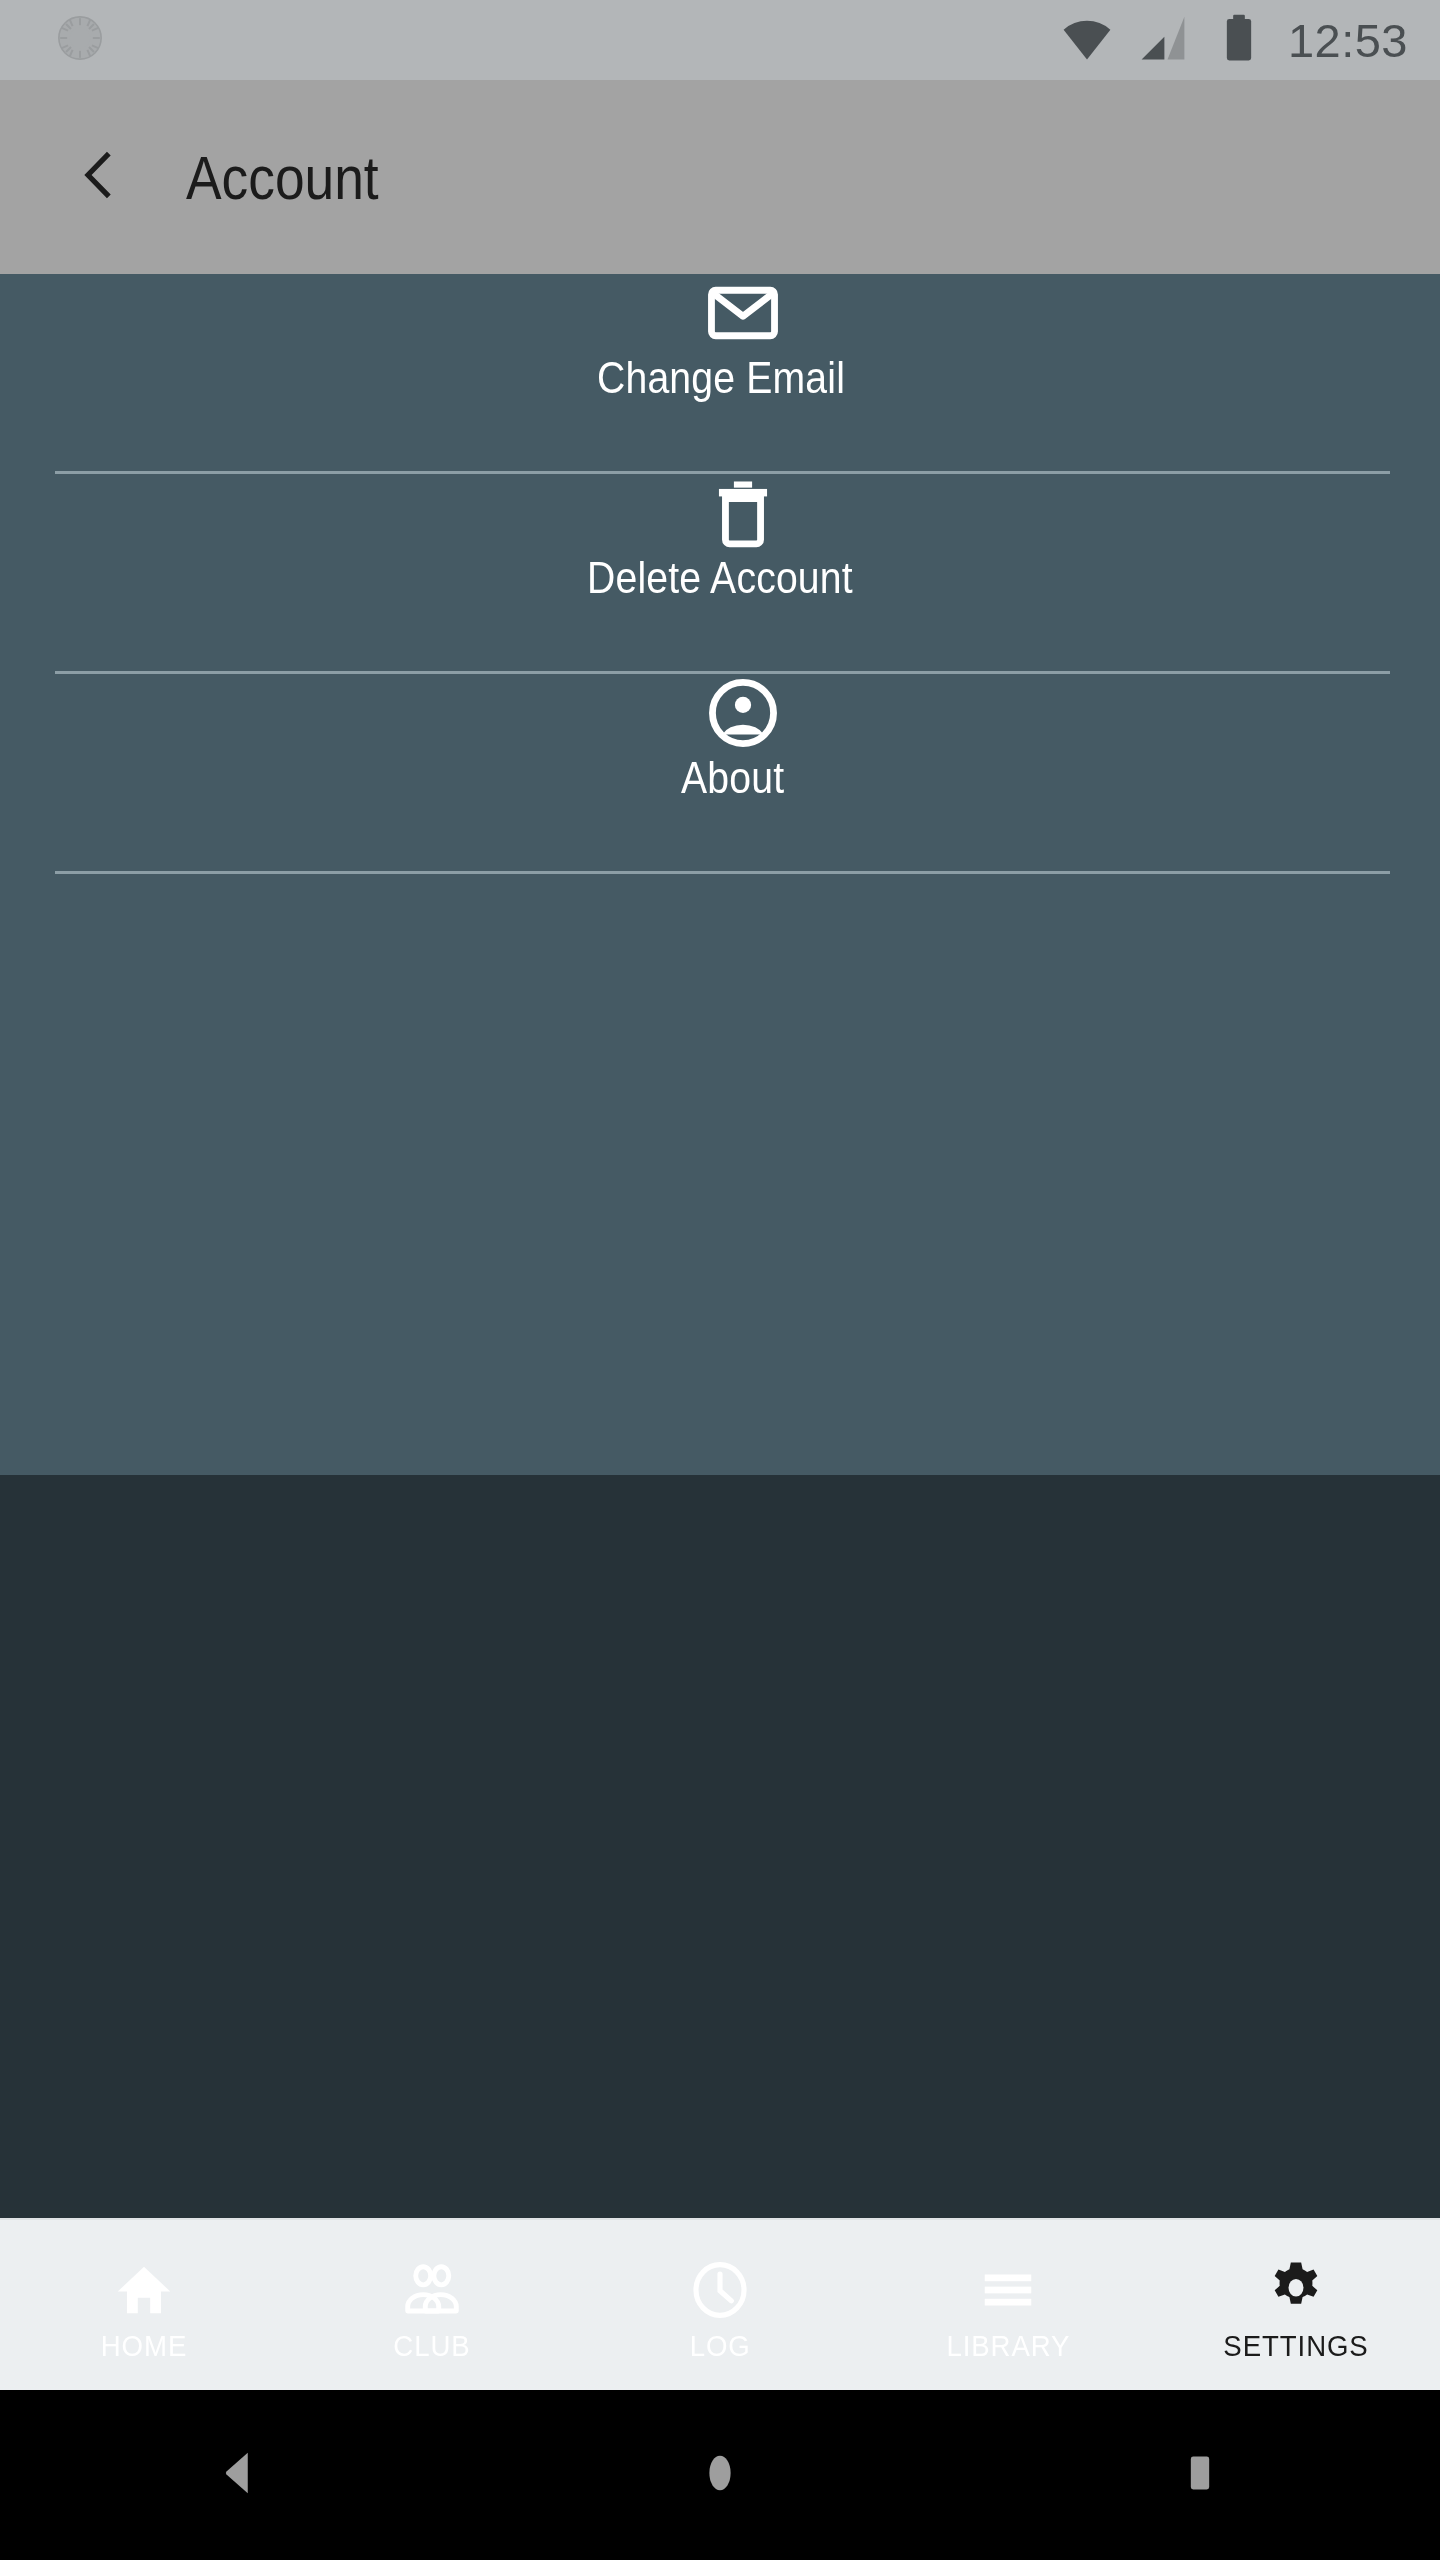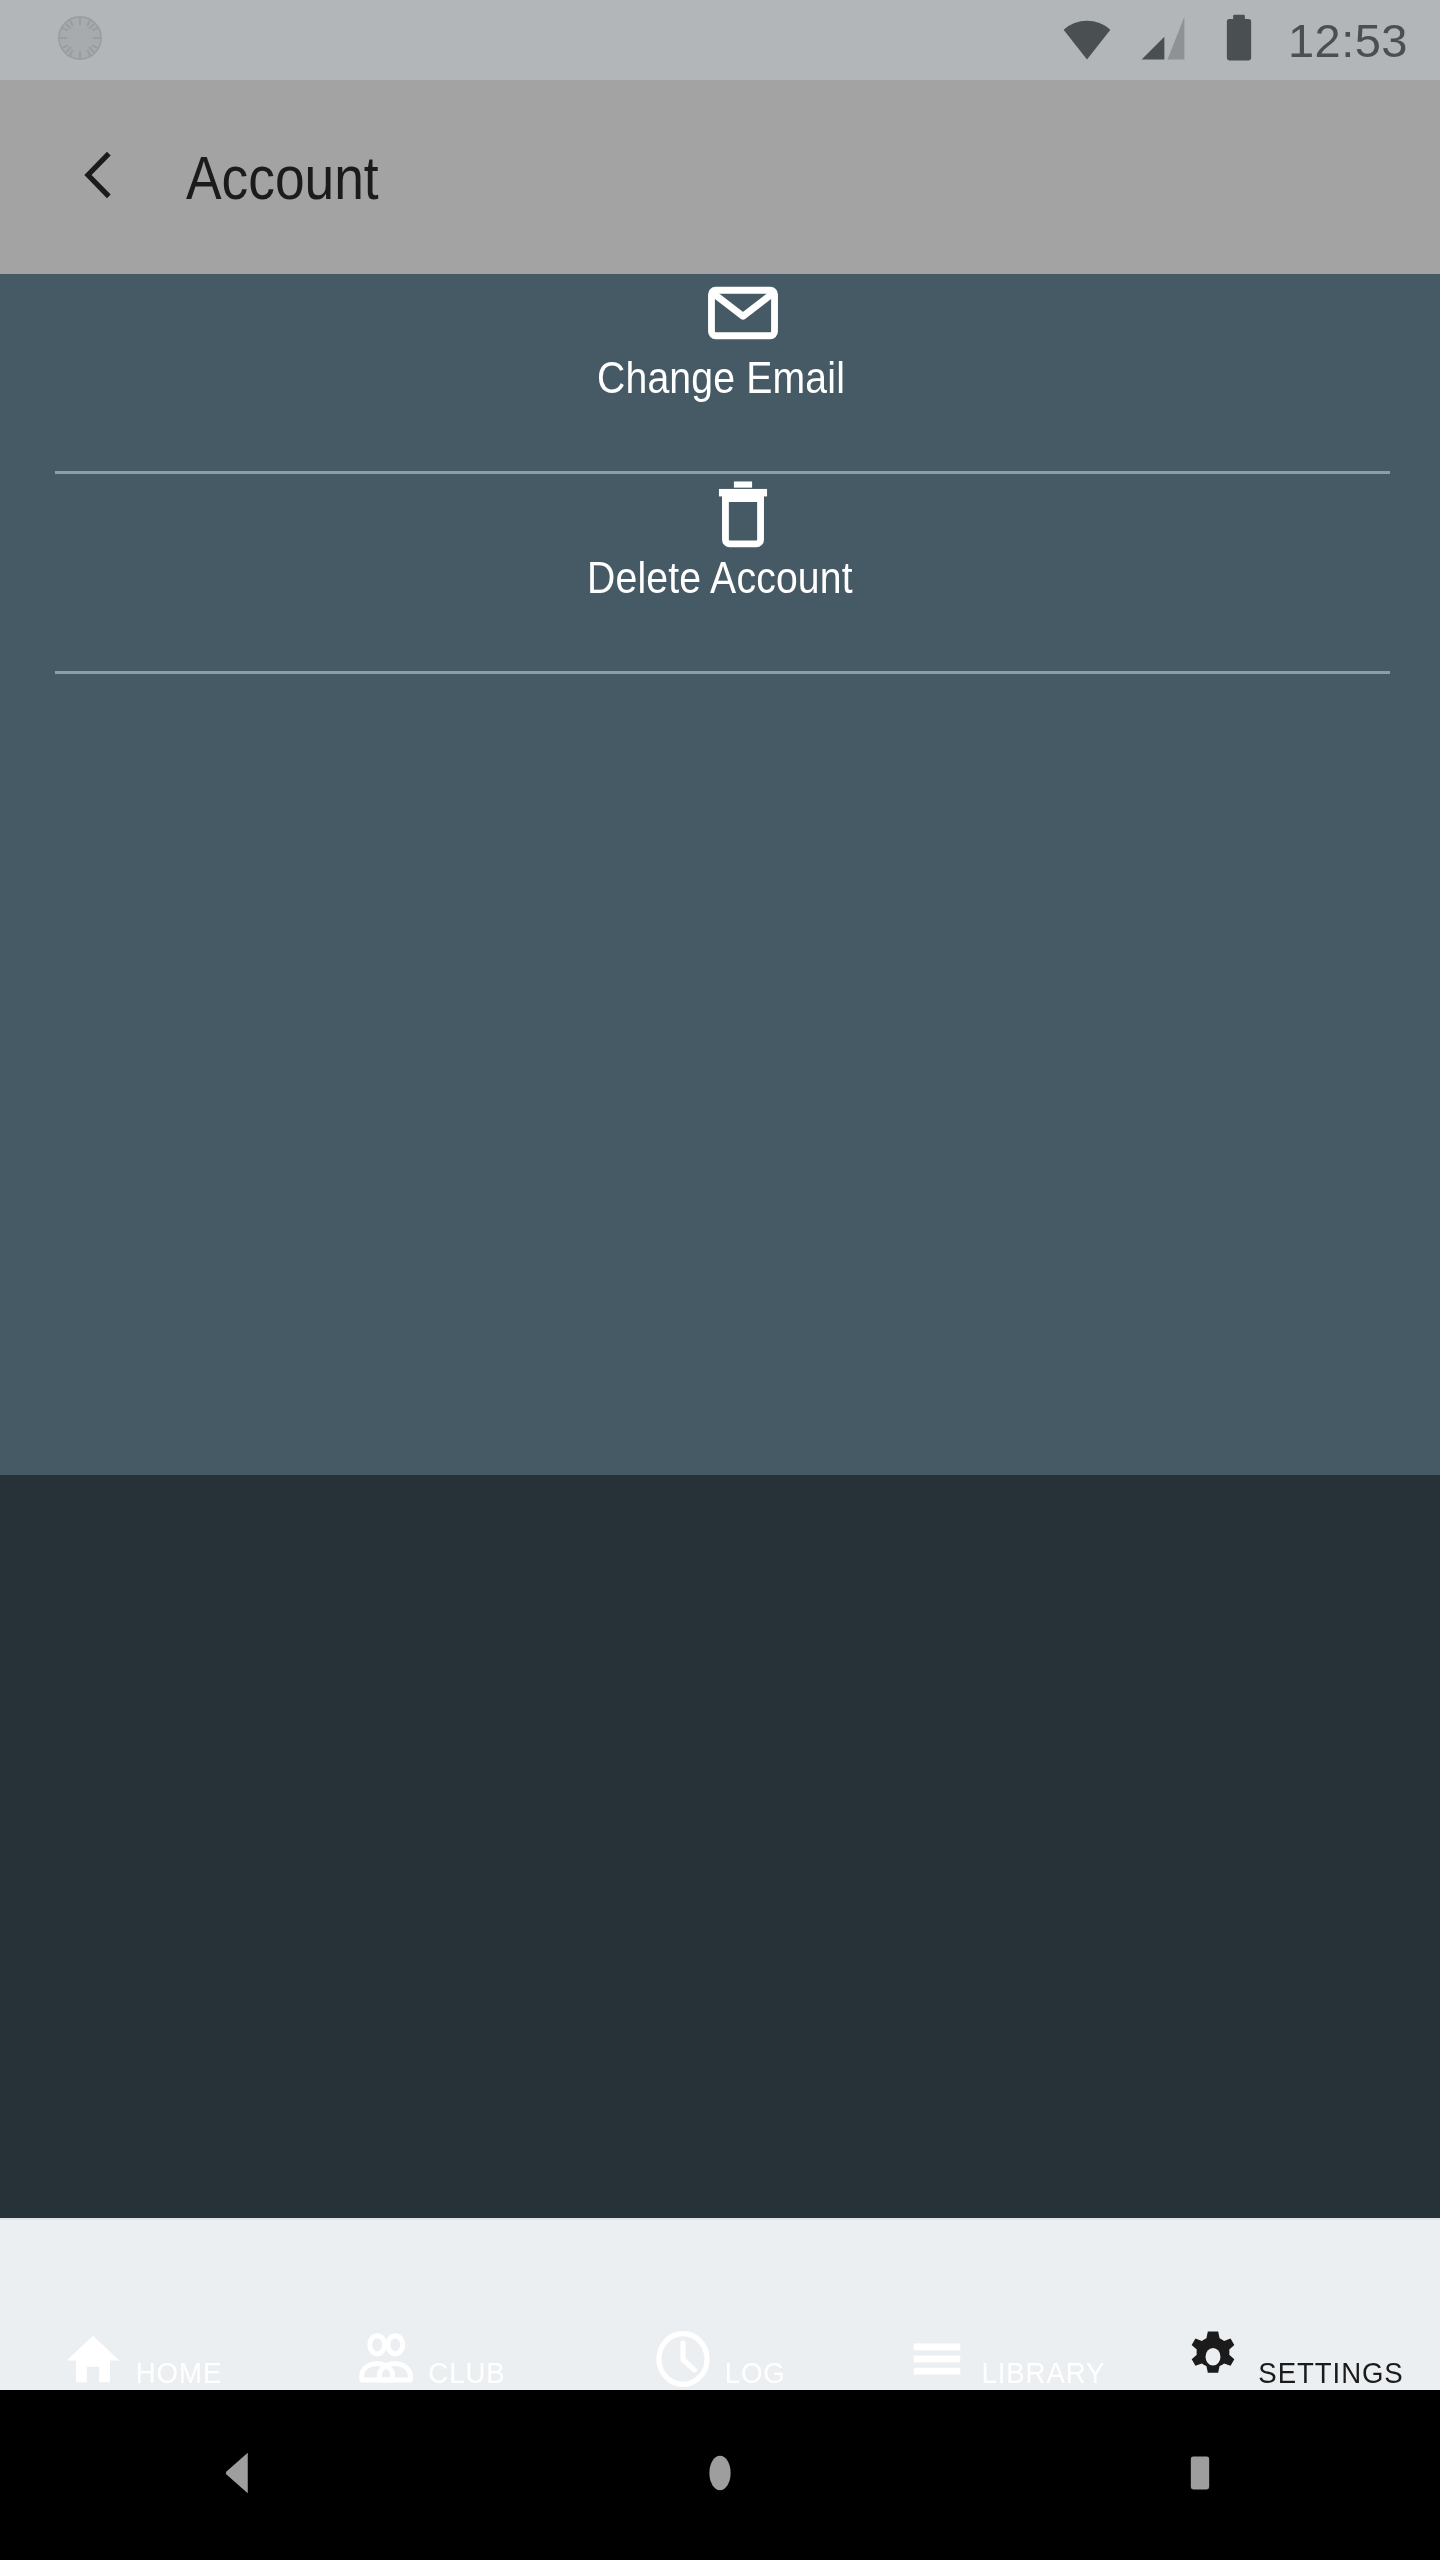"About" div.row { html: none -> <div> <div> <svg> <circle></circle> <circle></circle> <path></path> </svg> </div> <div>About</div> </div> }
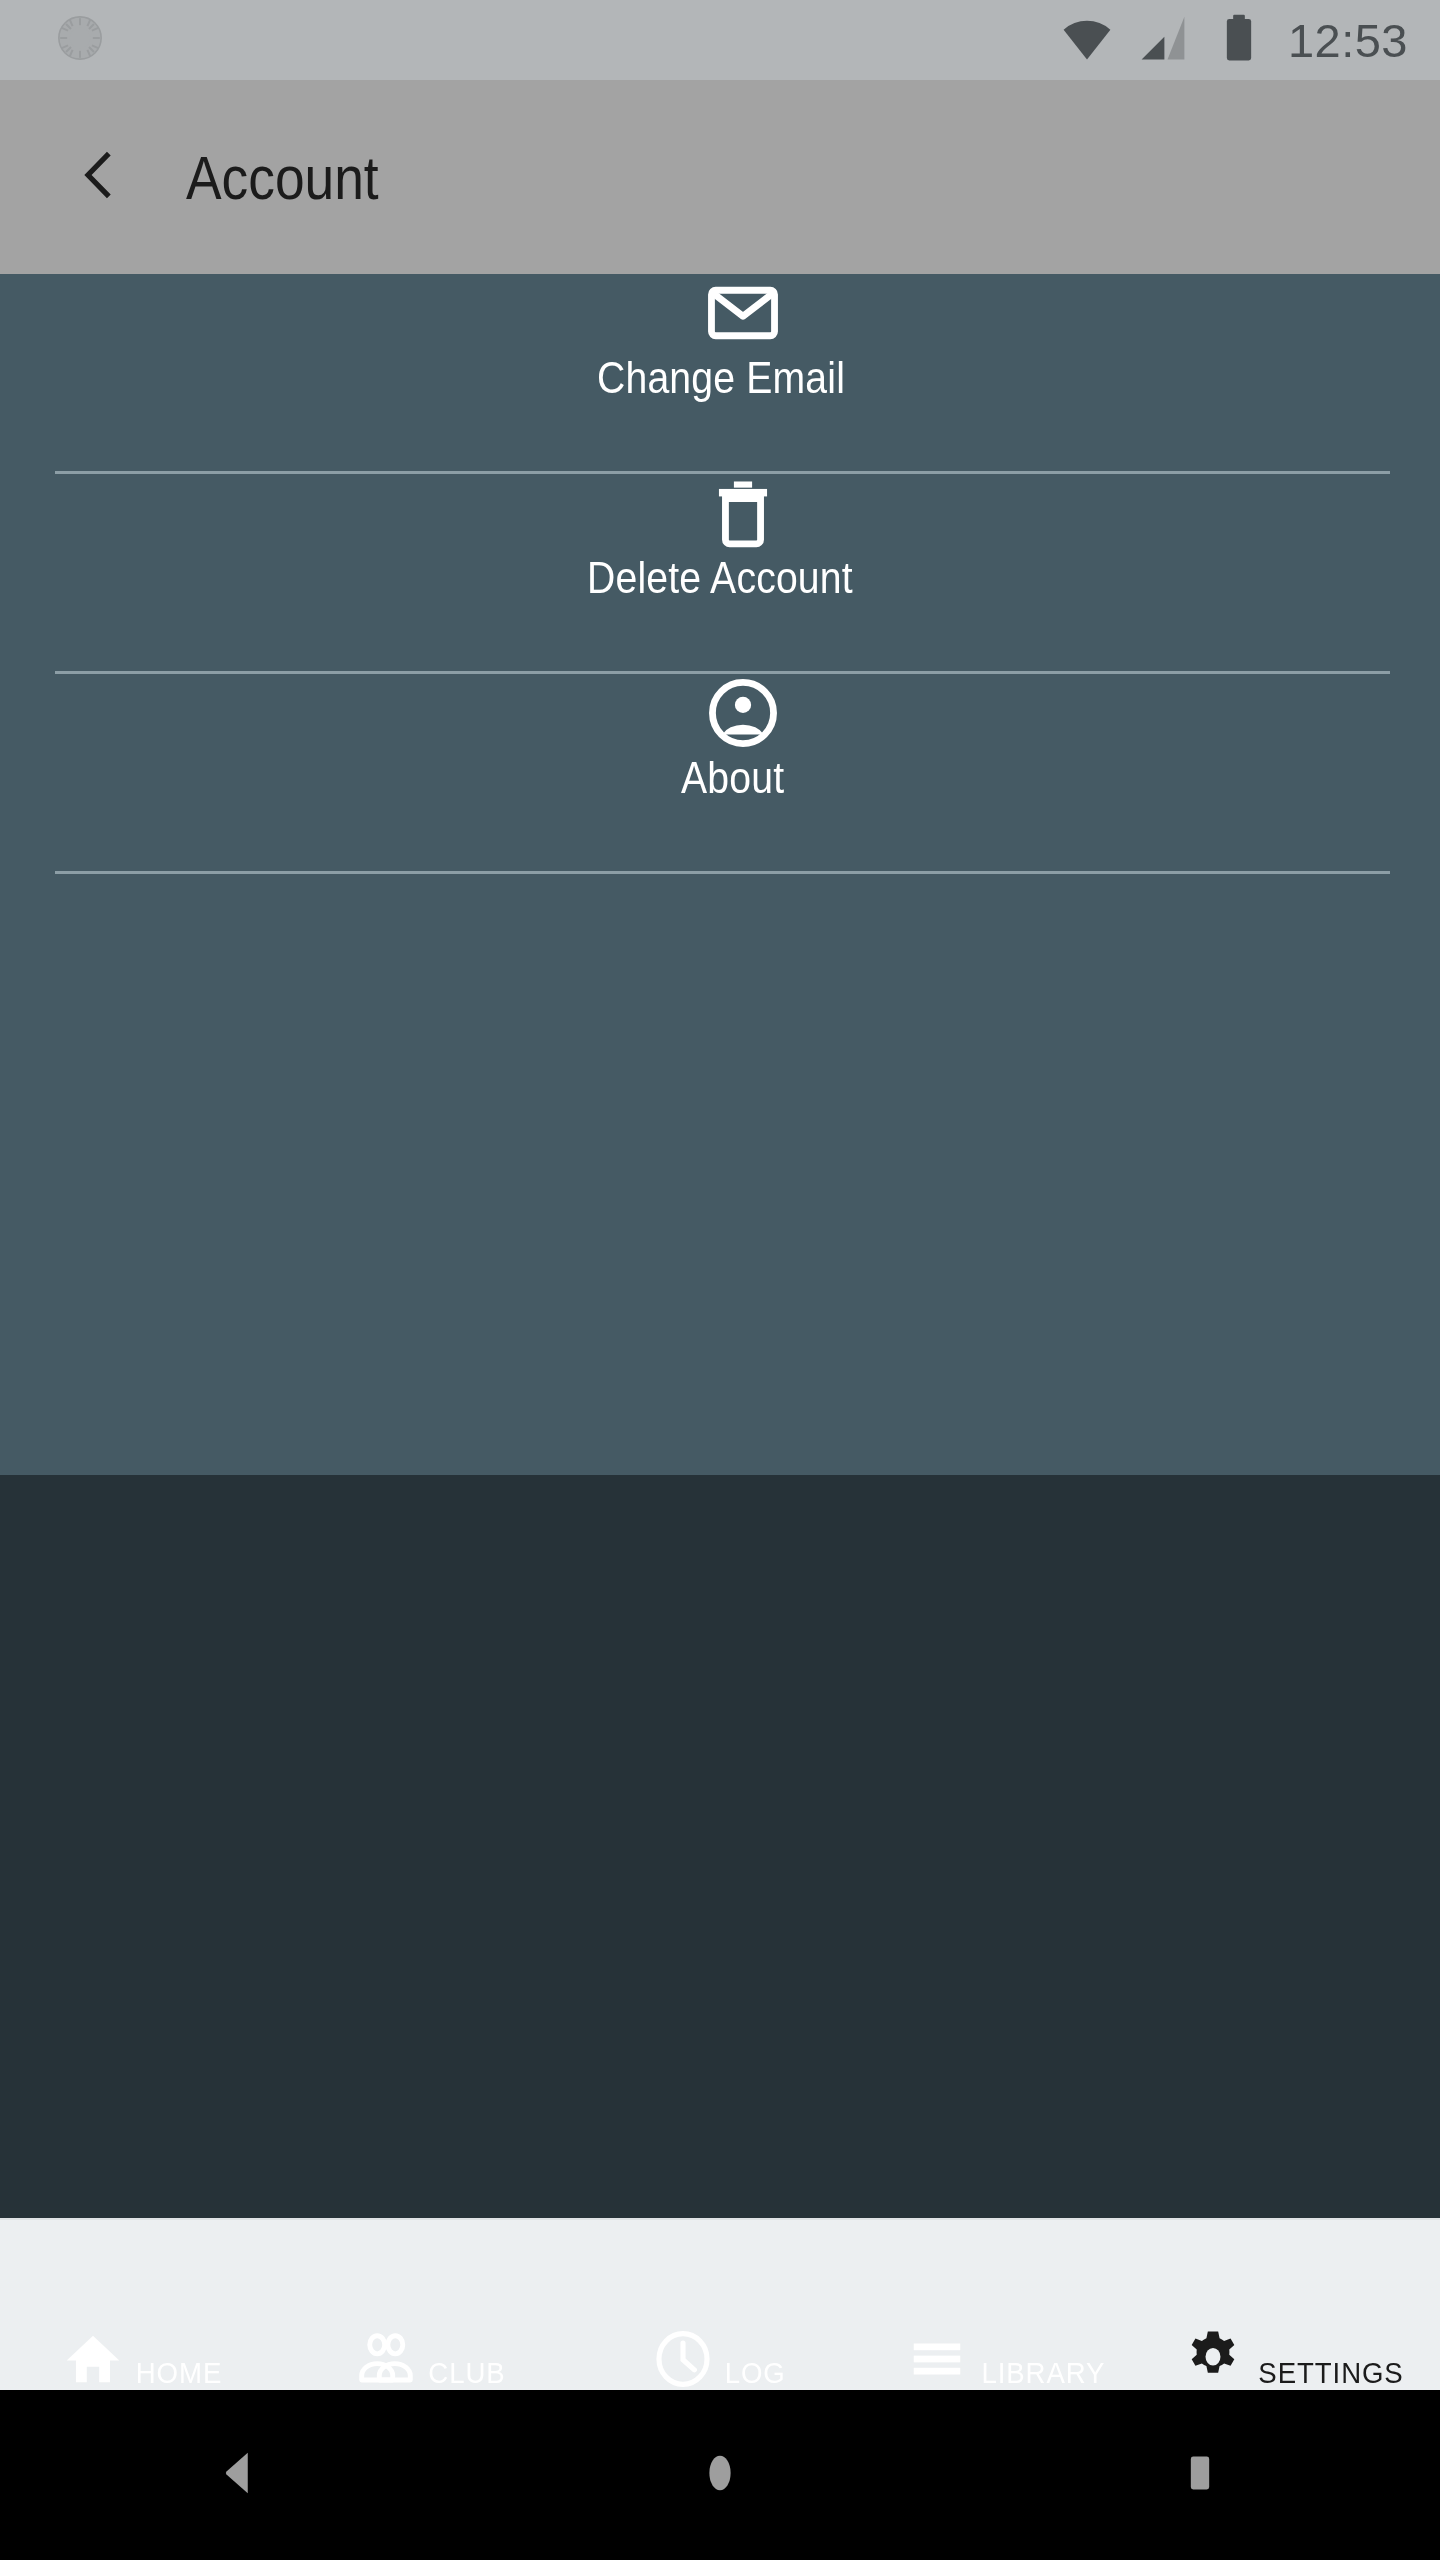"SETTINGS" .tab { align-items: flex-end -> center; flex-direction: none -> column }
